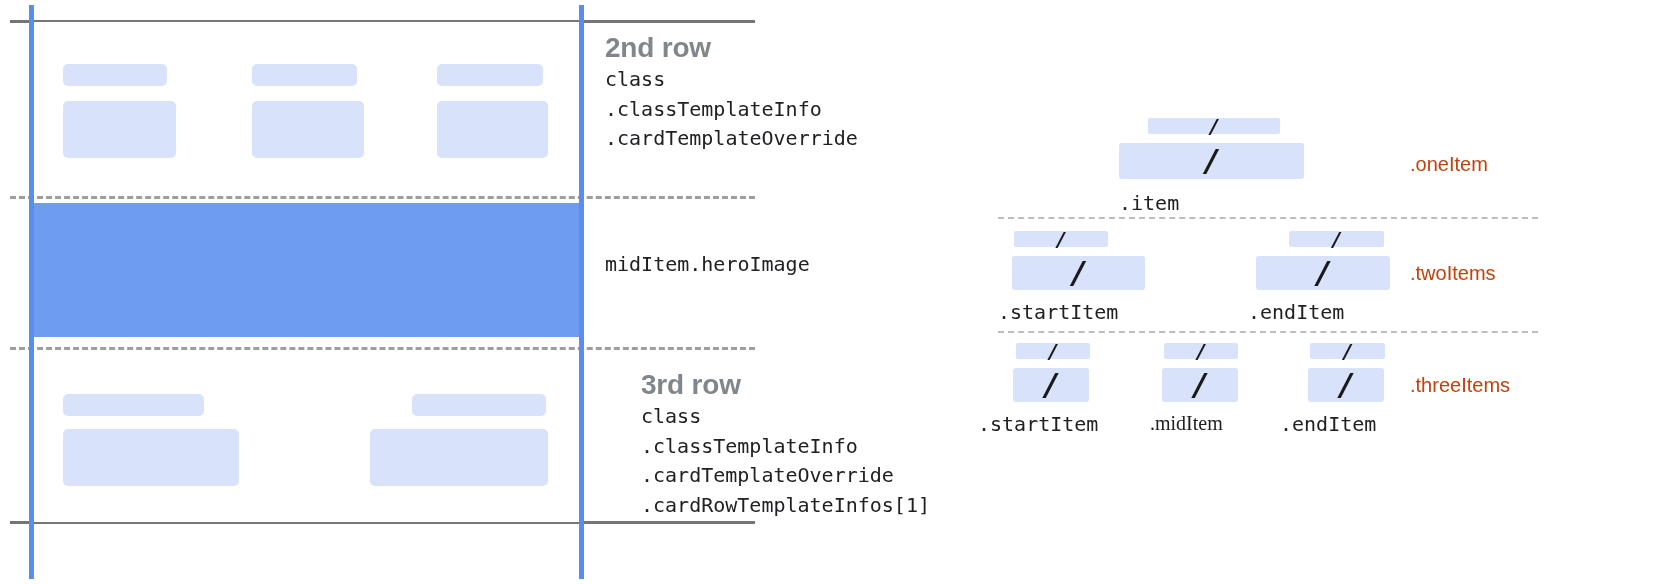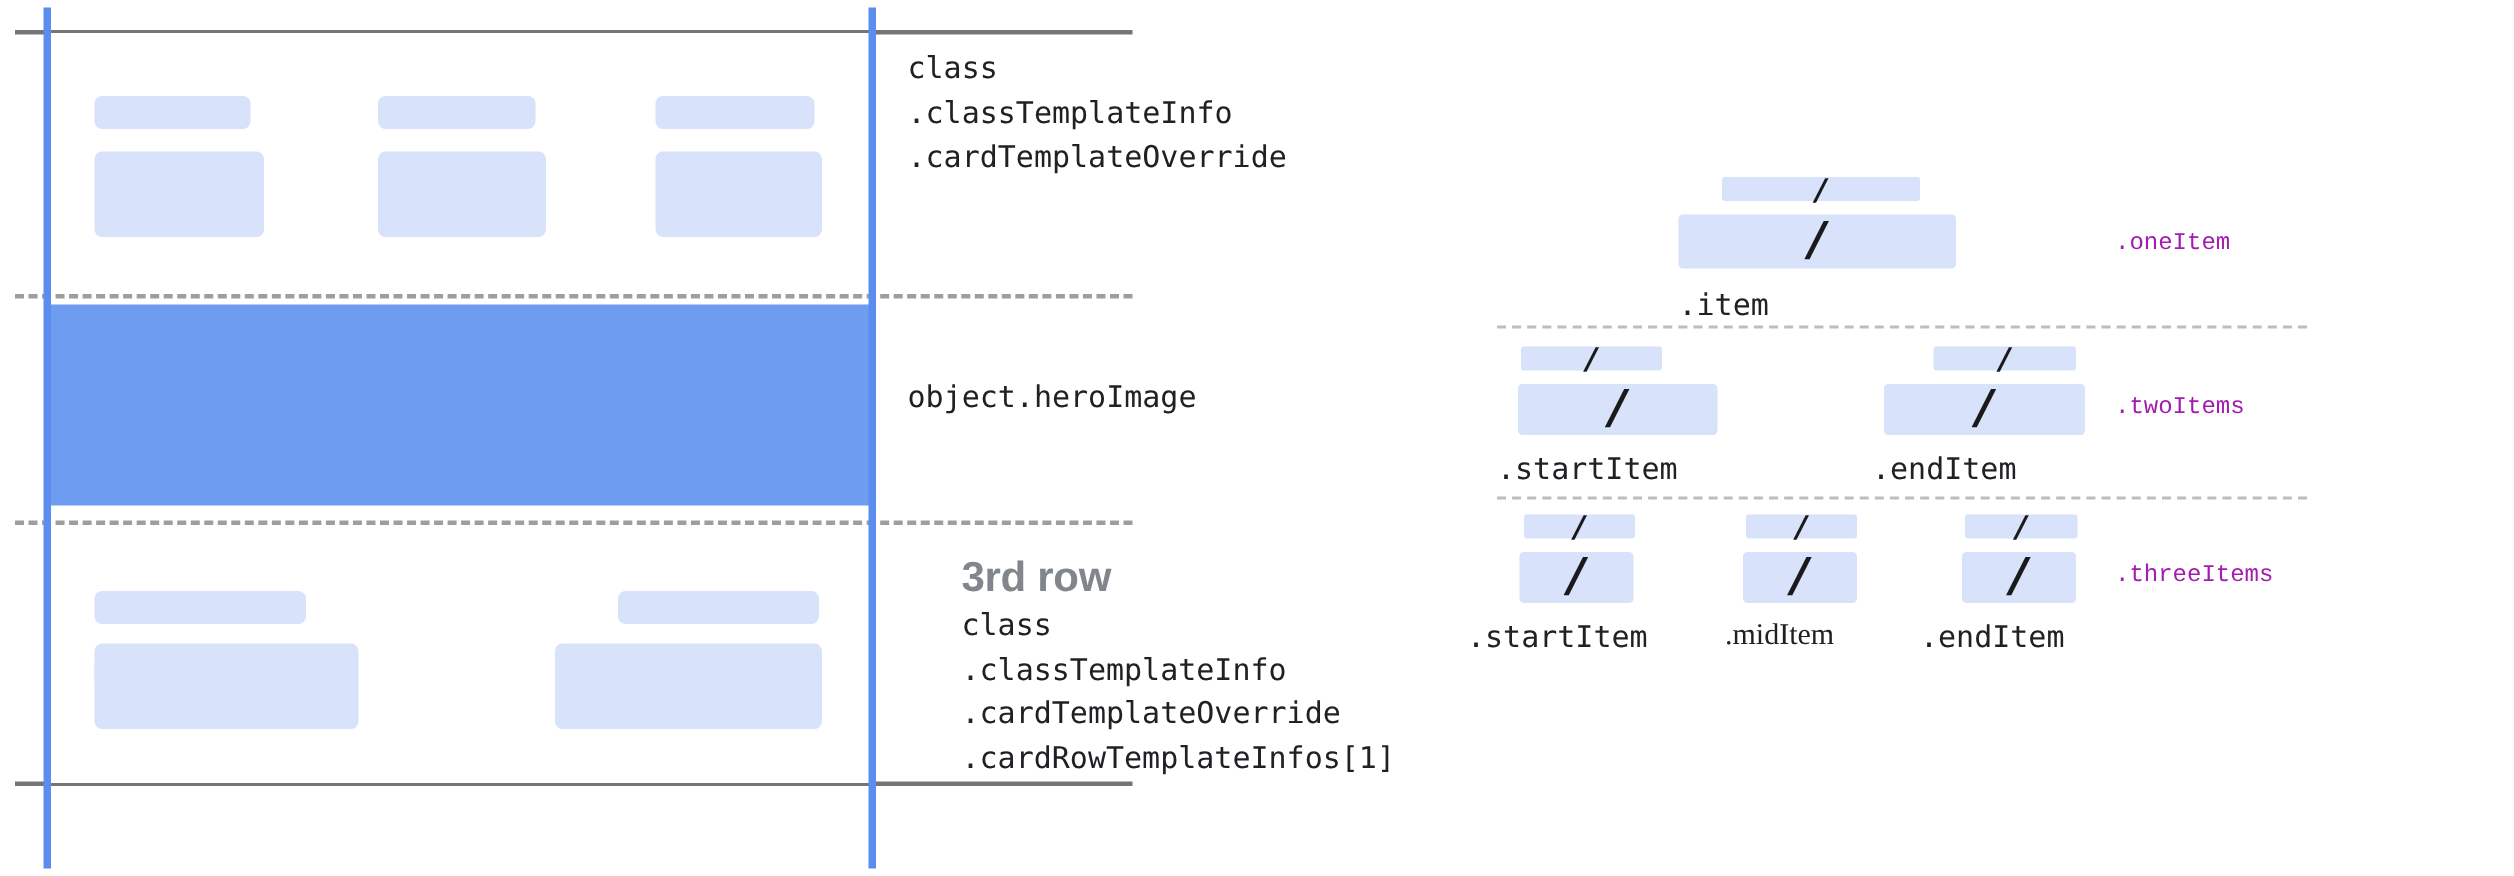"2nd row" div.ann-title { html: none -> <div>2nd row</div> }
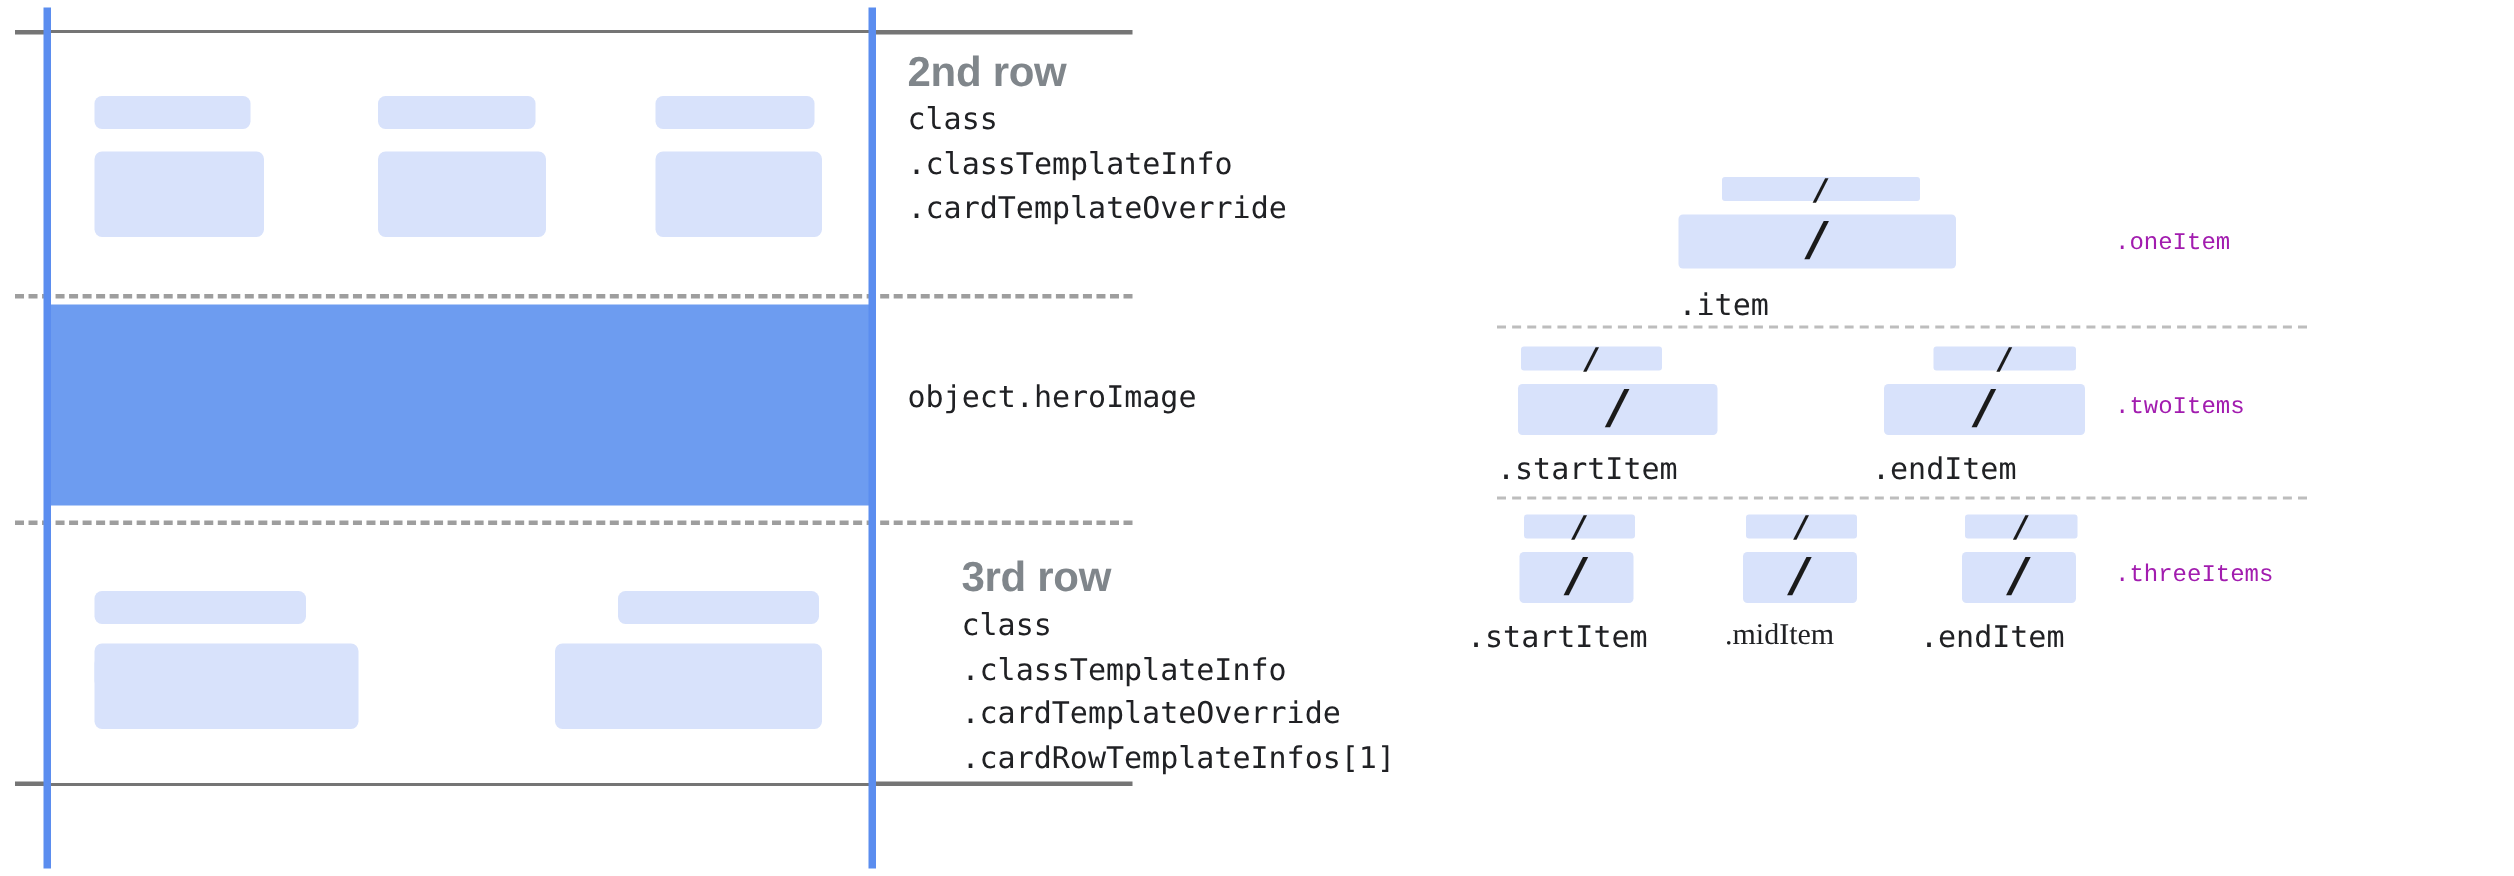".oneItem" .rowlabel { color: #a21caf -> #c2410c; font-family: Liberation Mono, monospace -> Liberation Sans, sans-serif; font-size: 16px -> 20px }
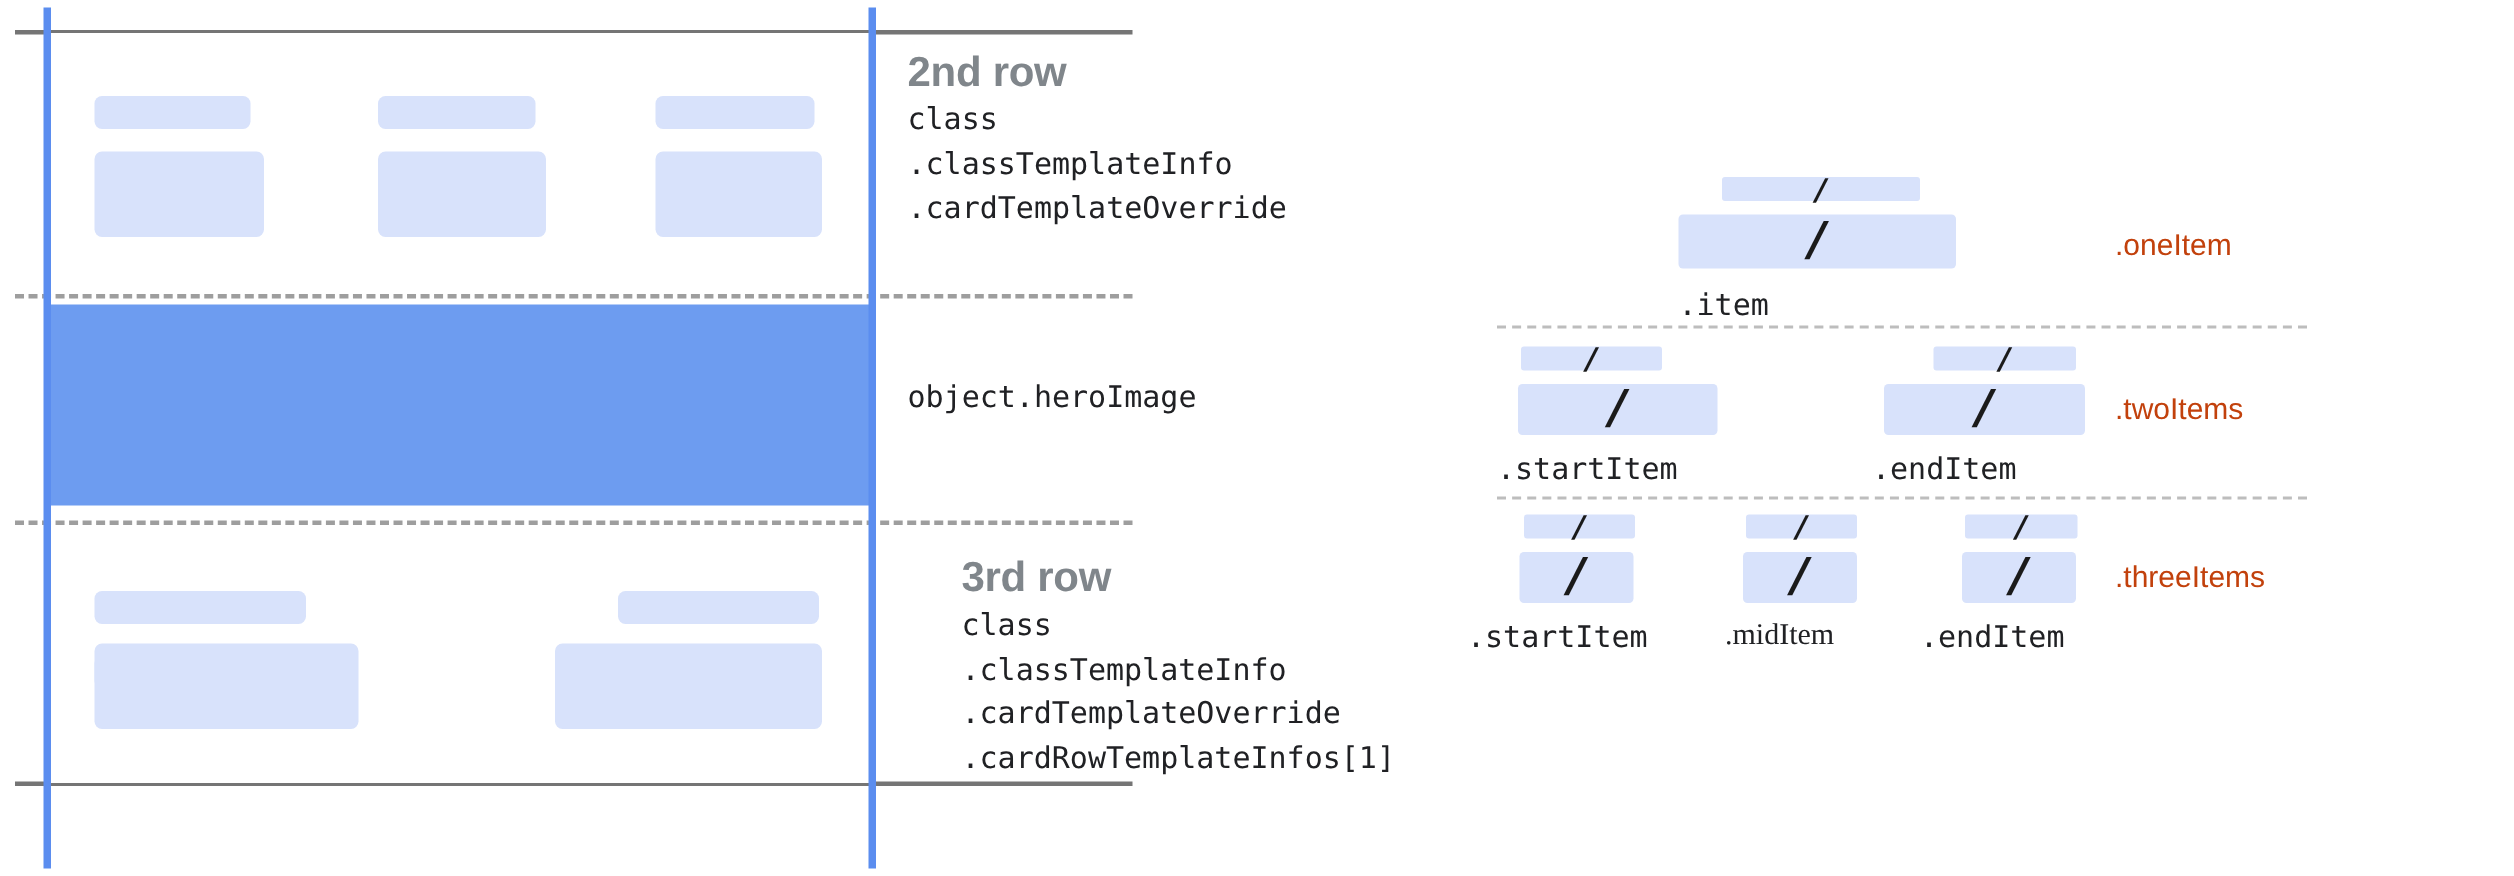"object.heroImage" div.ann-code { text: object.heroImage -> midItem.heroImage }
